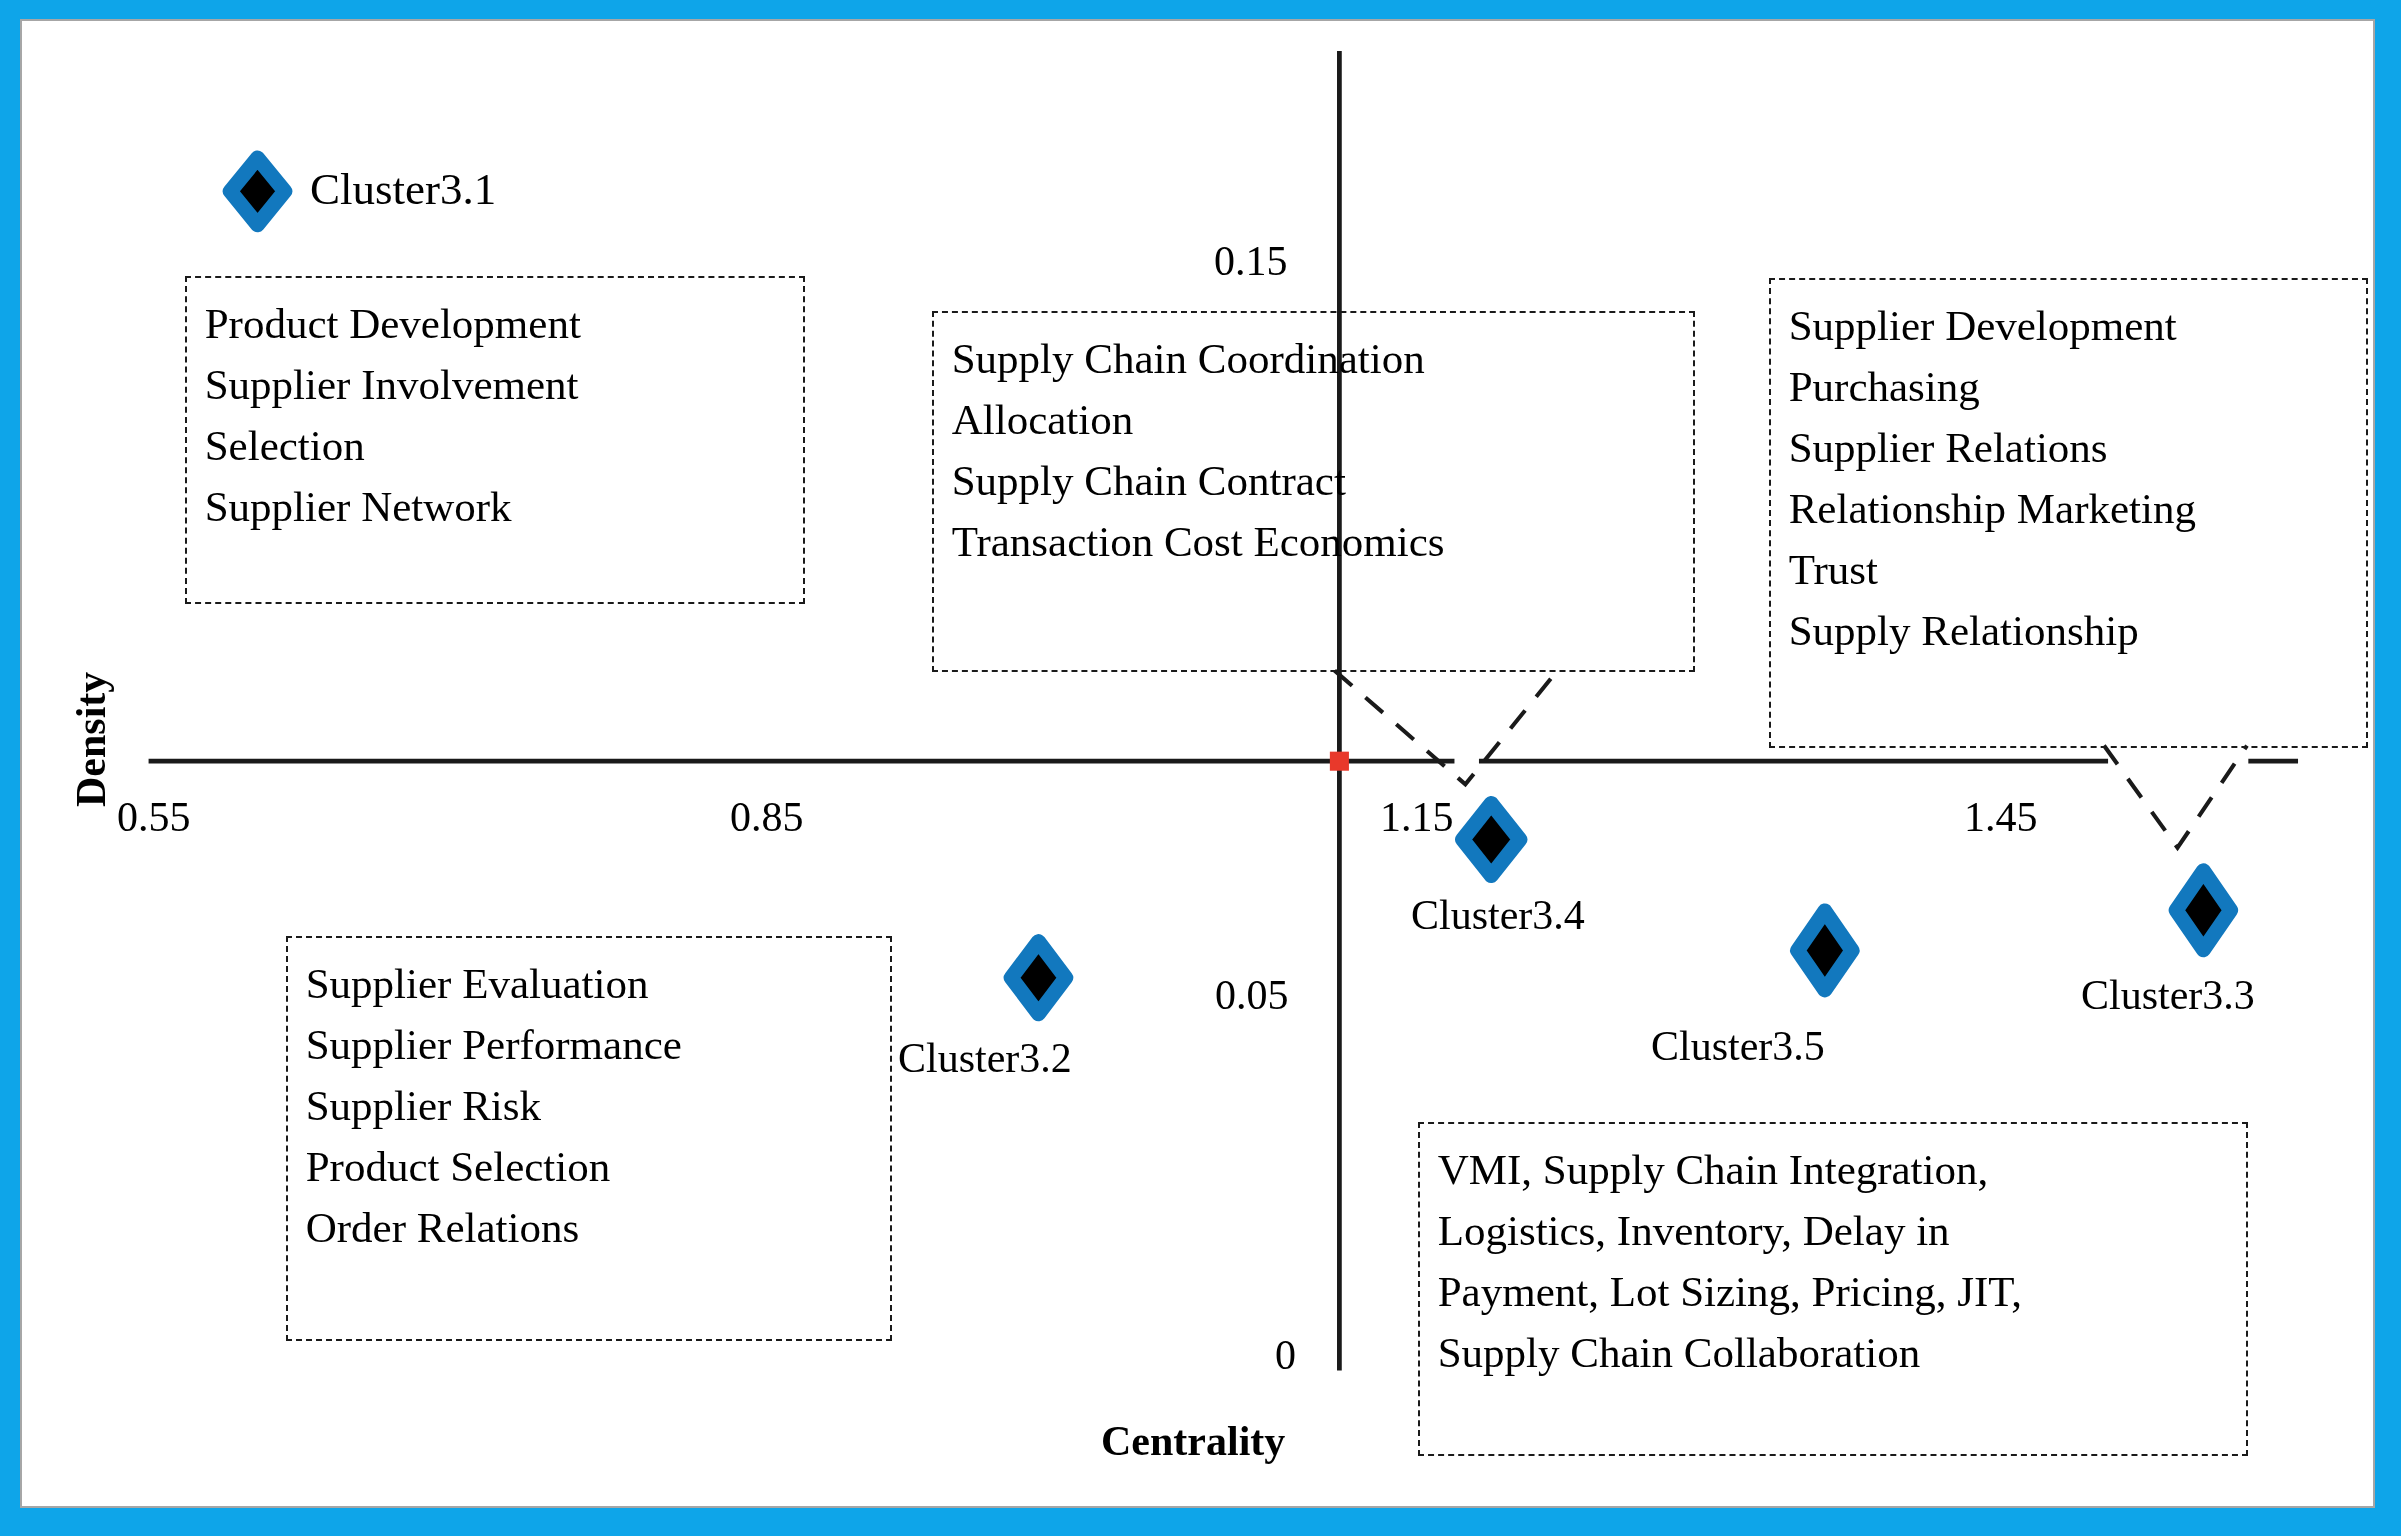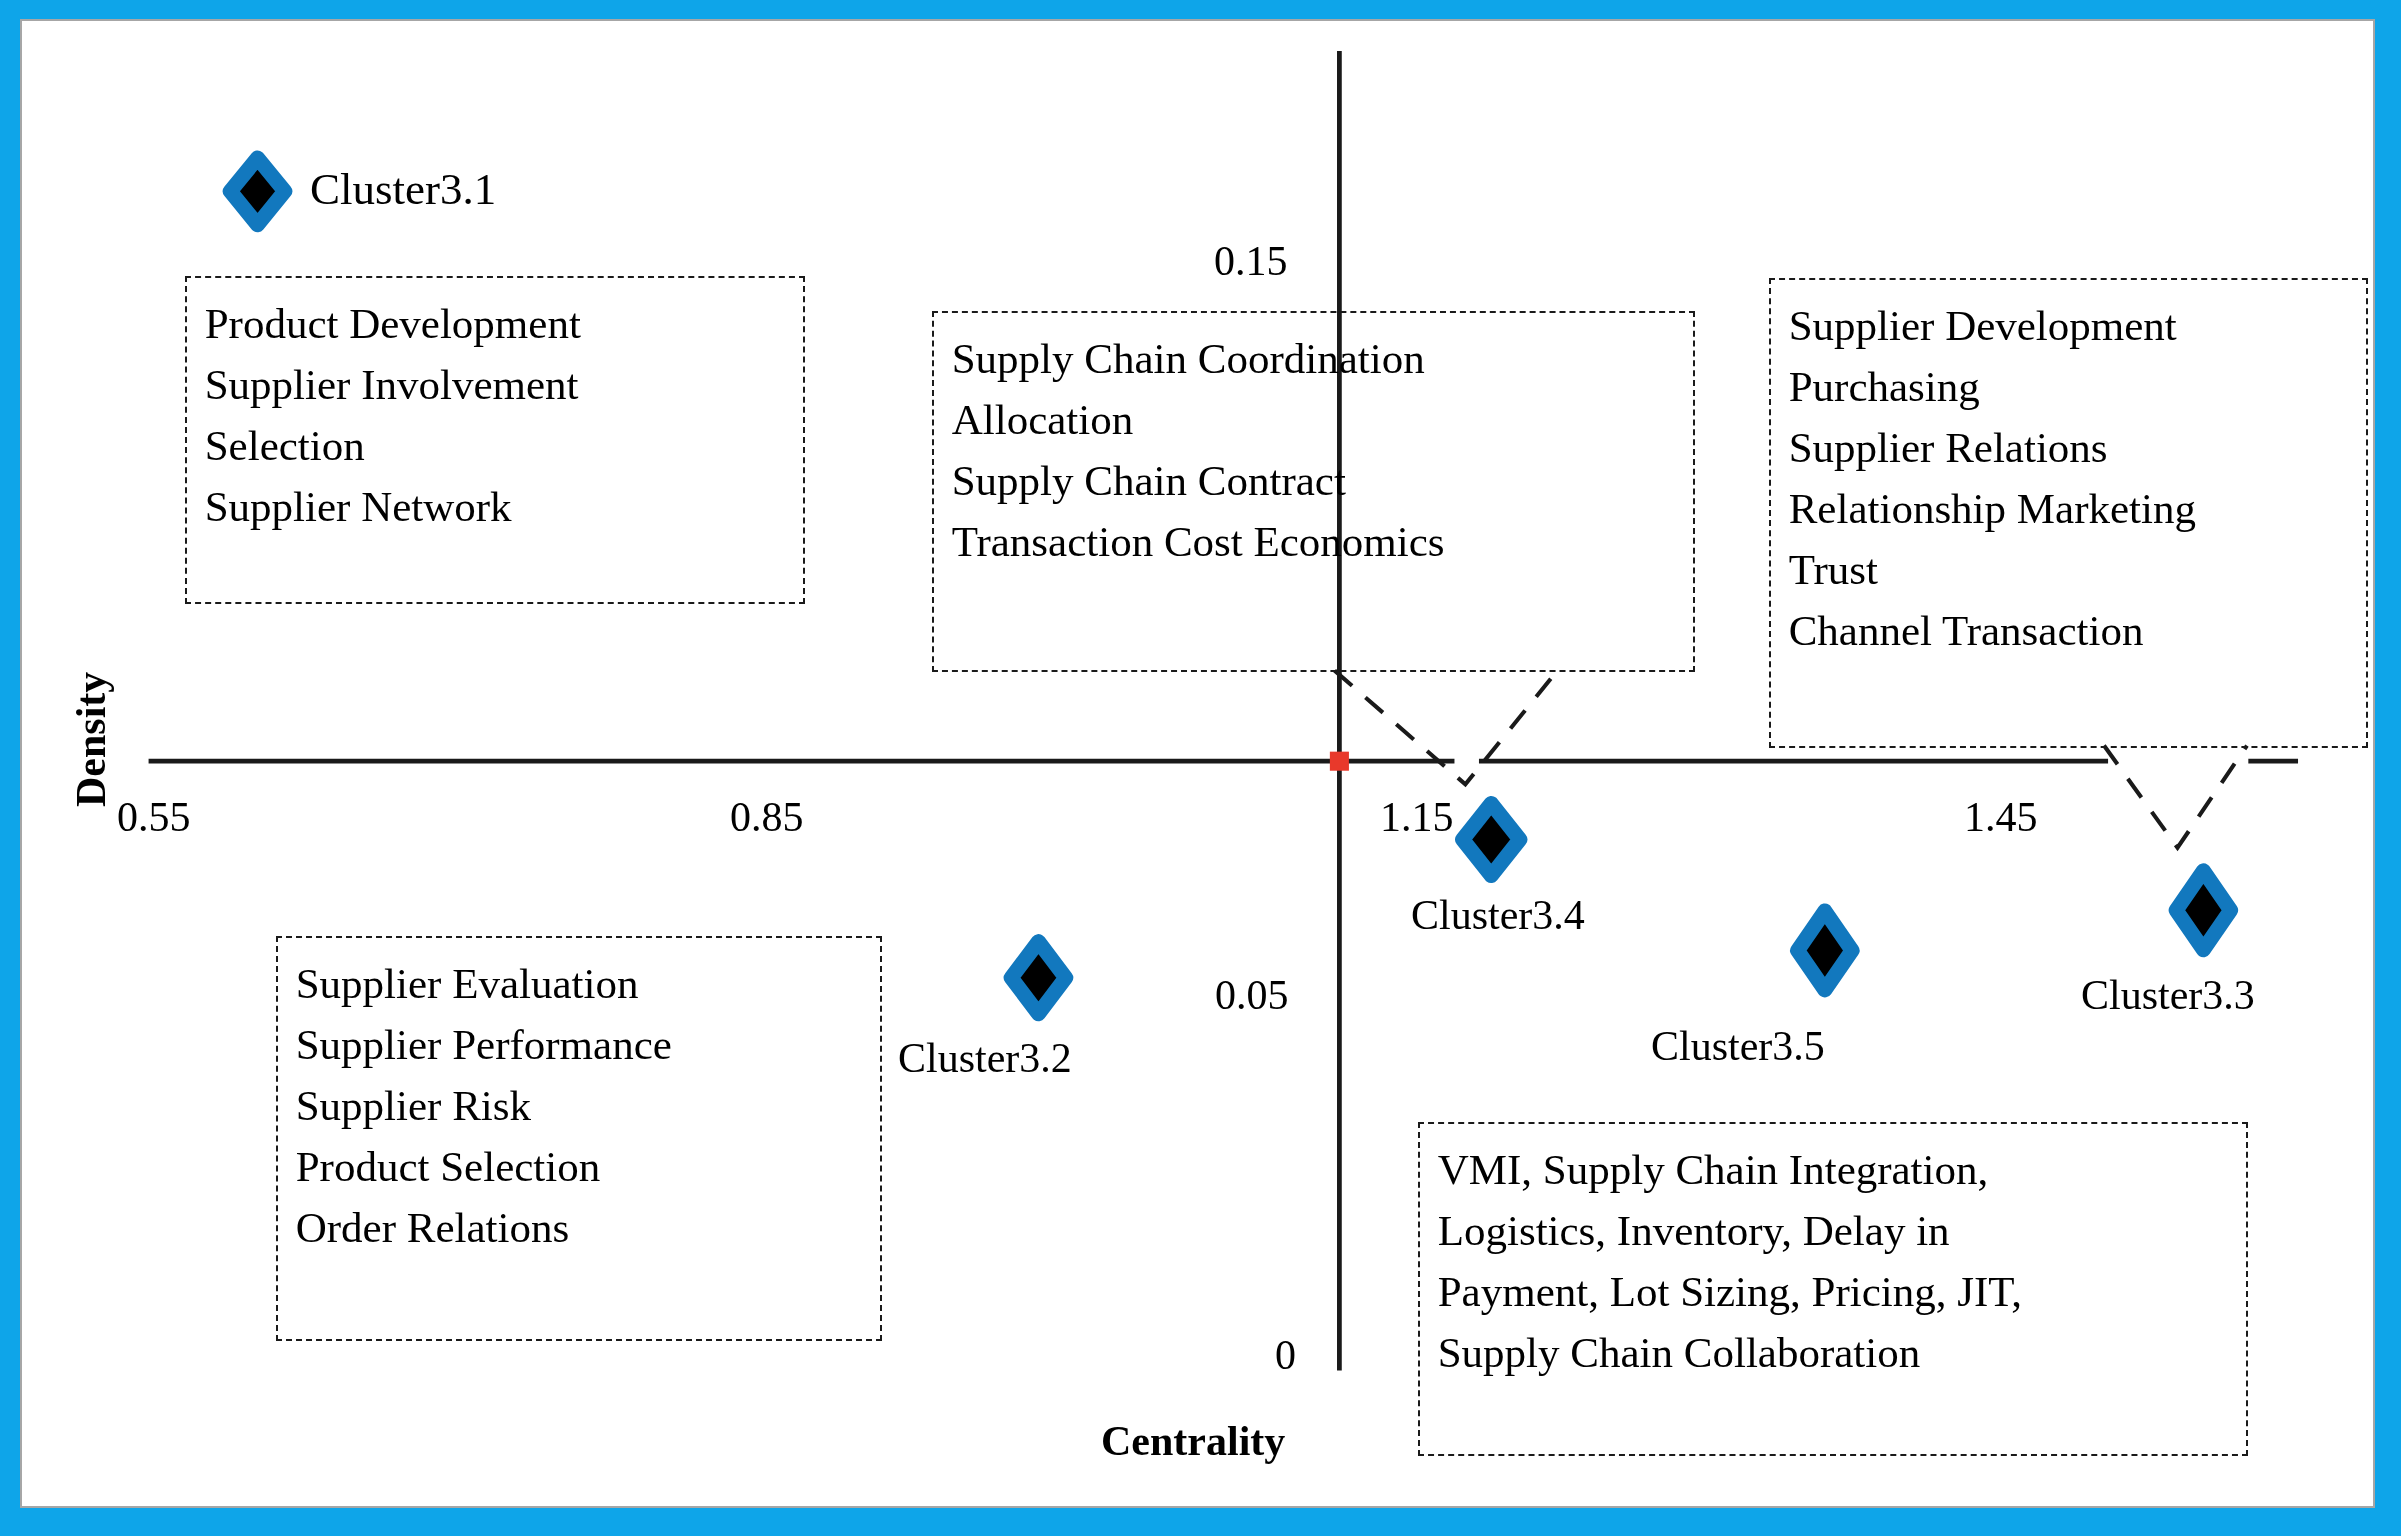"Channel Transaction" div.term { text: Channel Transaction -> Supply Relationship }
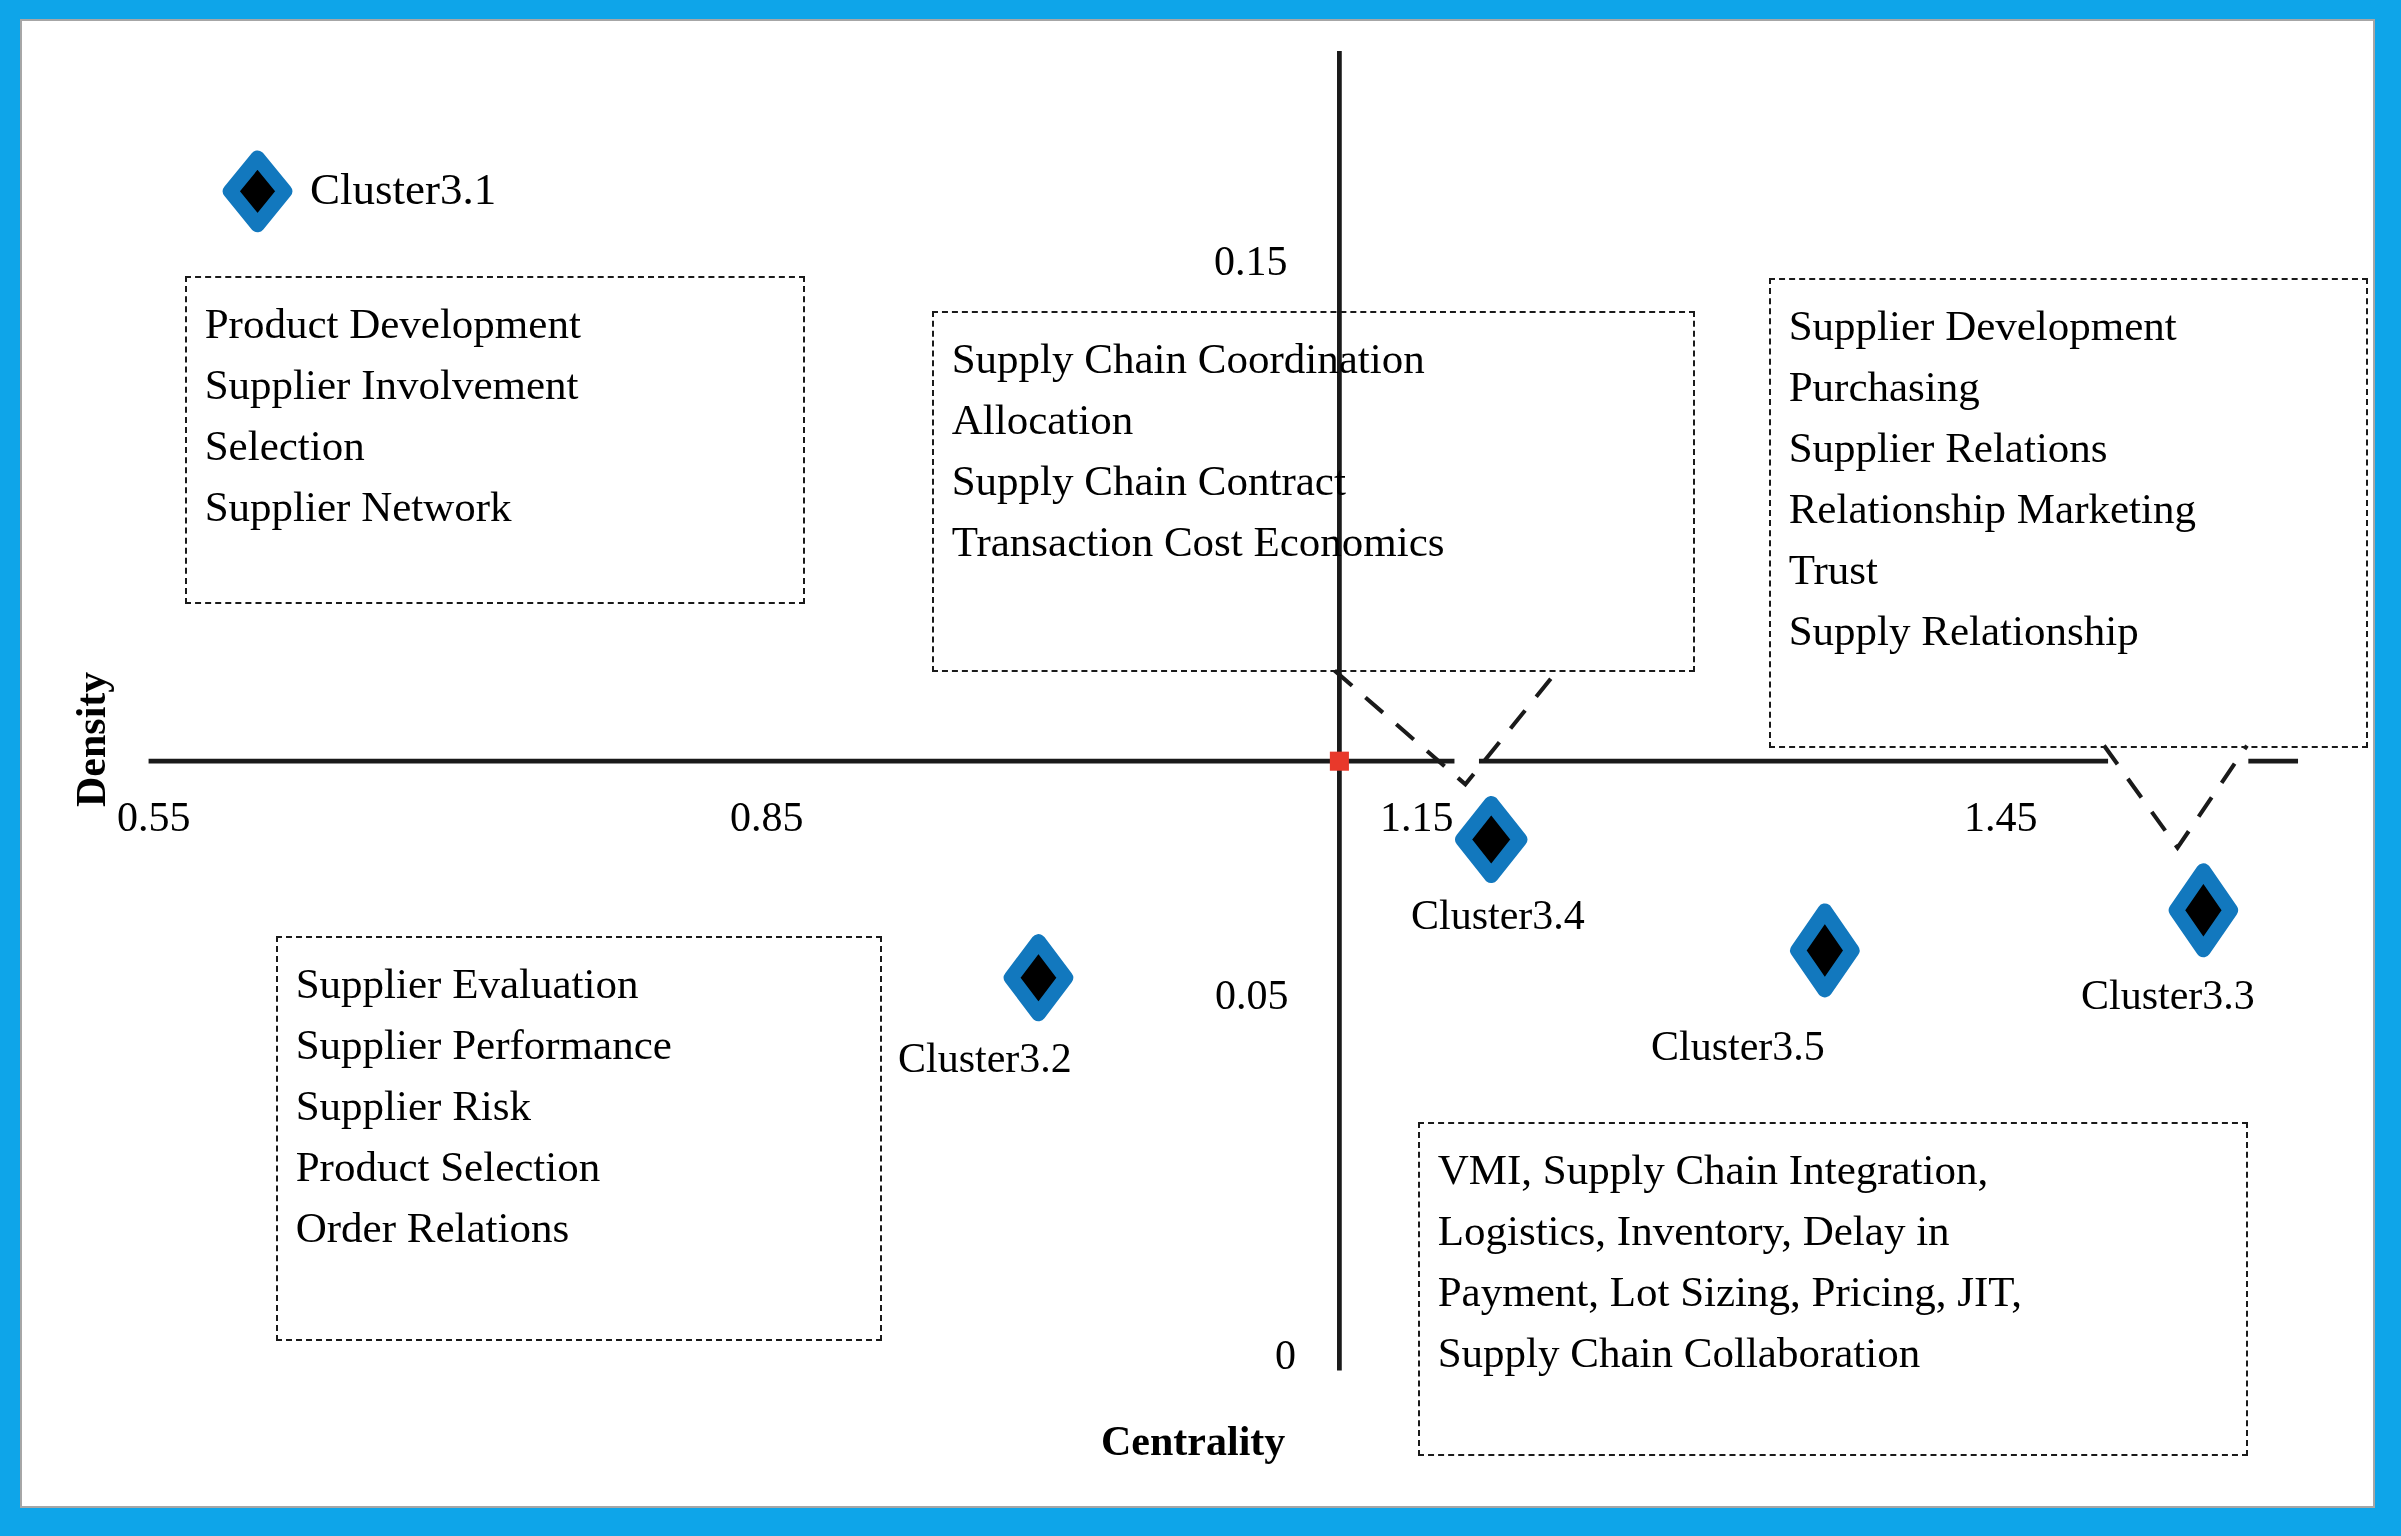"Supplier Evaluation" div.theme-box { left: 276px -> 286px }
